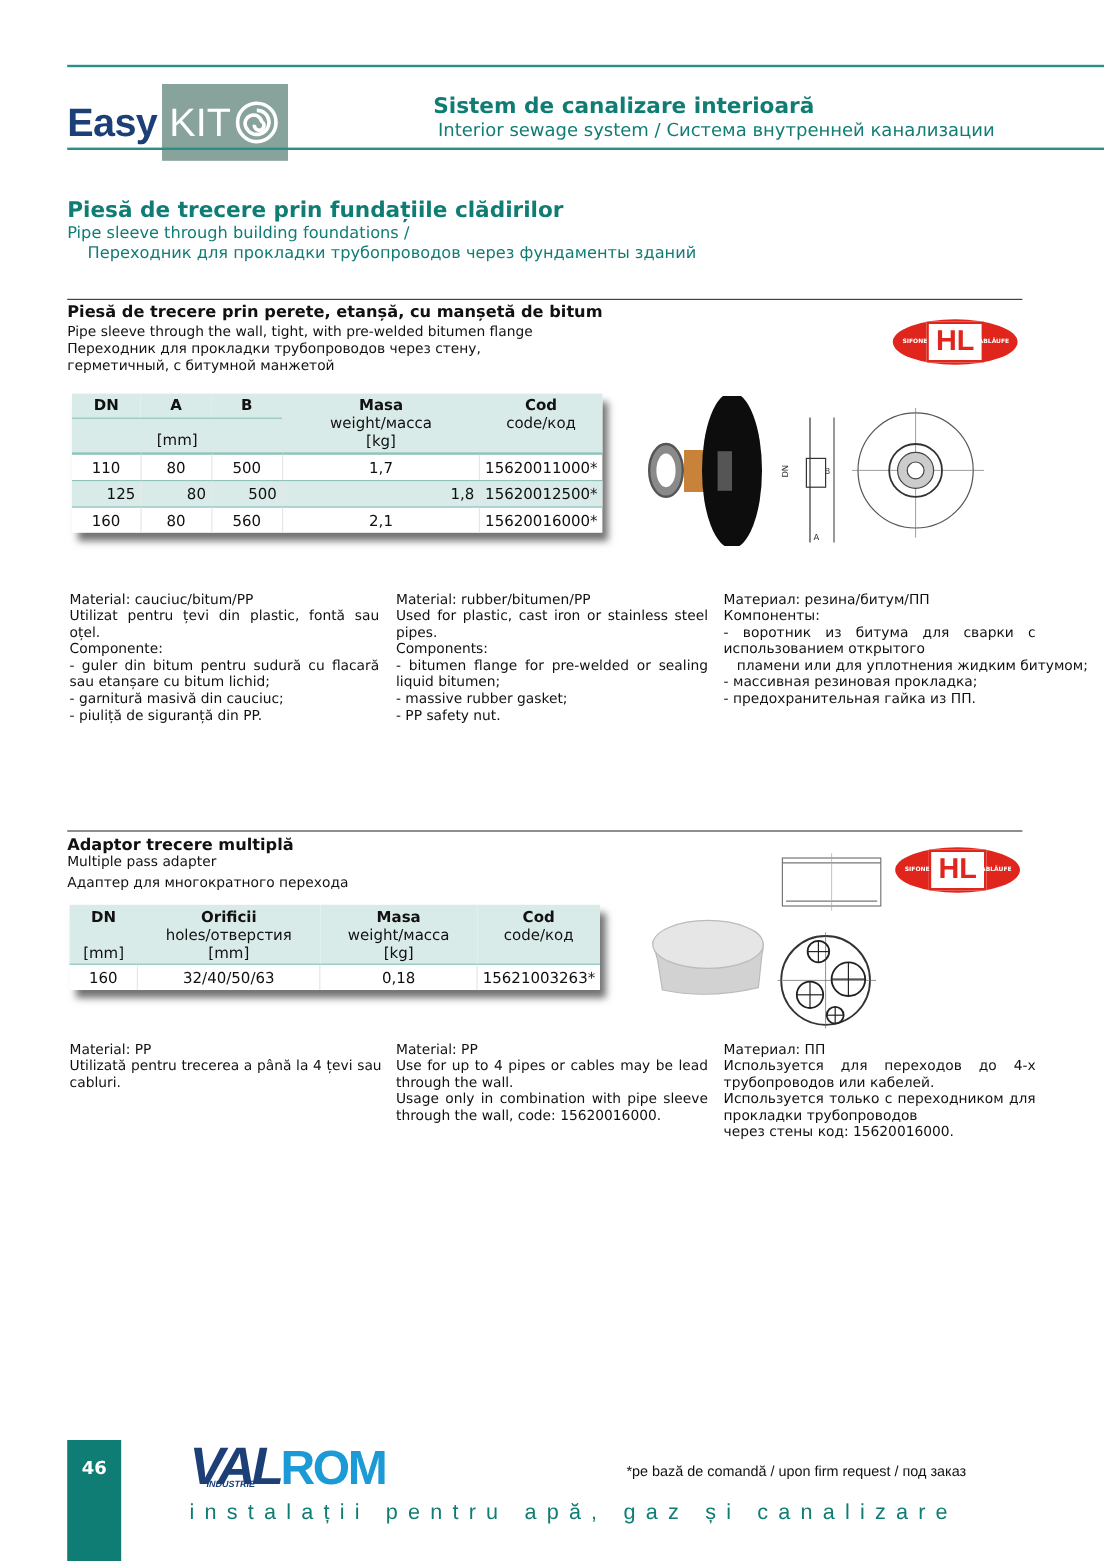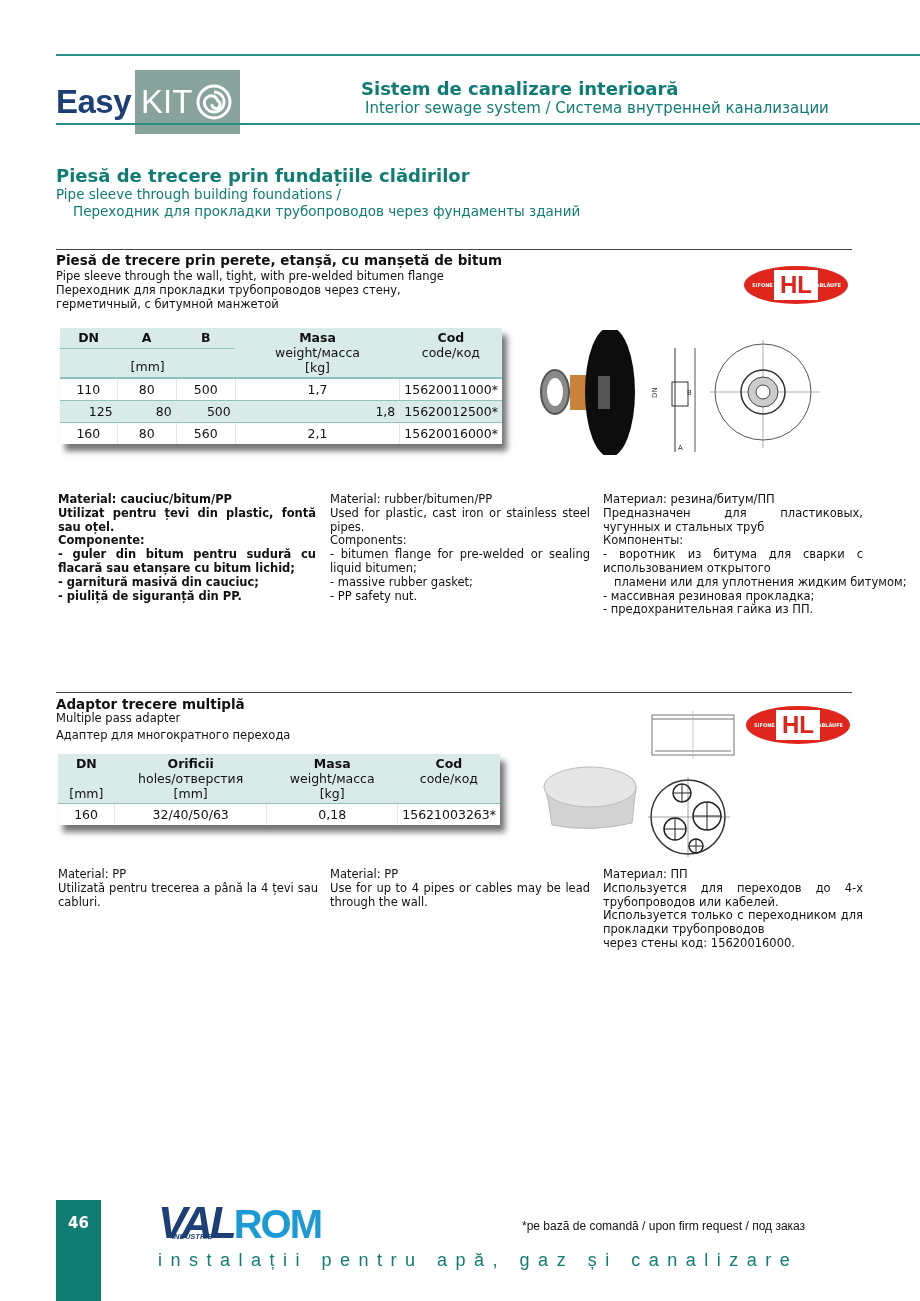"Material: cauciuc/bitum/PP" div.abs { font-weight: bold -> none }
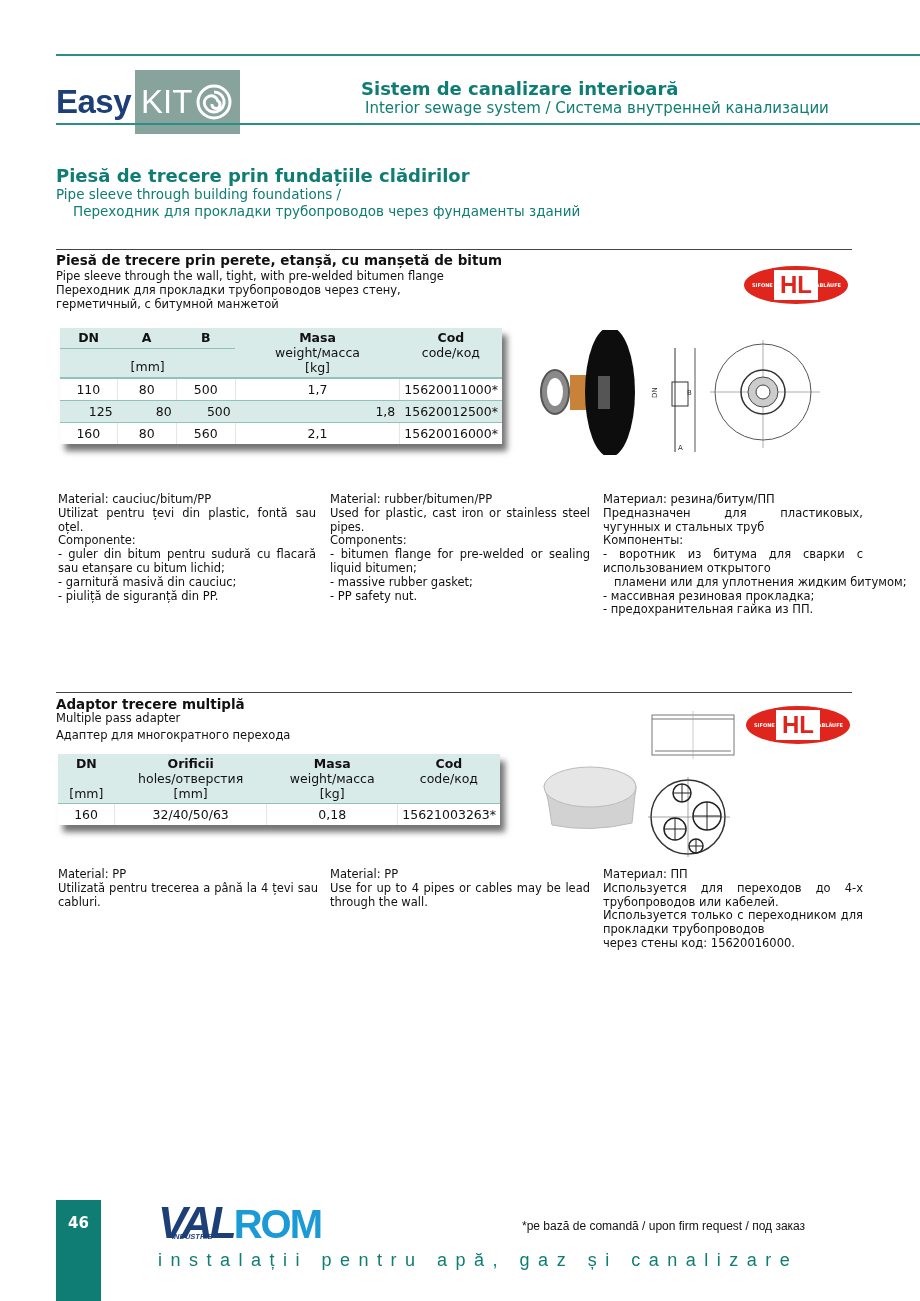"Предназначен для пластиковых, чугунных и" div { html: <div>Предназначен для пластиковых, чугунных и стальных труб</div> -> none }
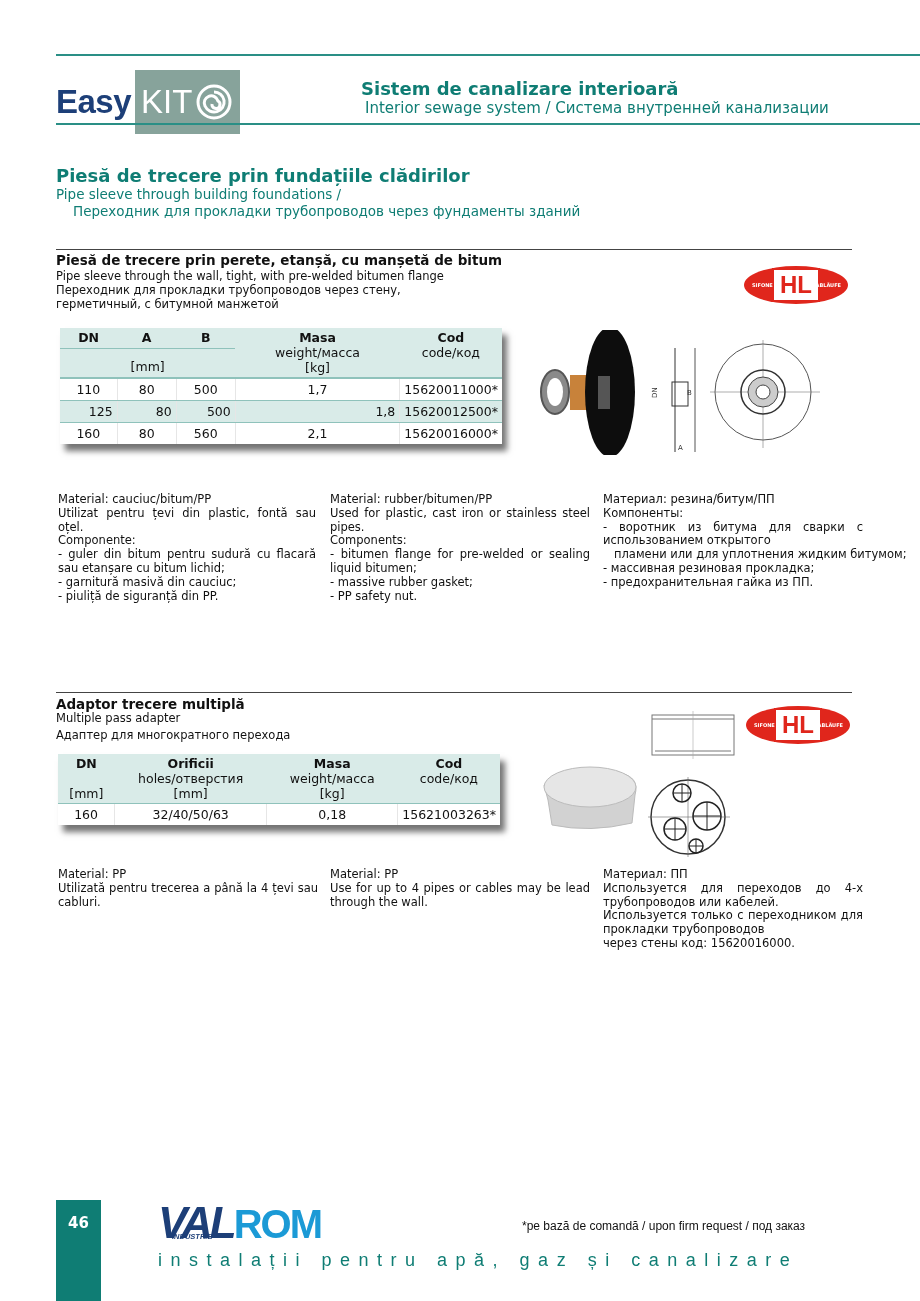"Usage only in combination with" div { html: none -> <div>Usage only in combination with pipe sleeve through the wall, code: 15620016000.</div> }
